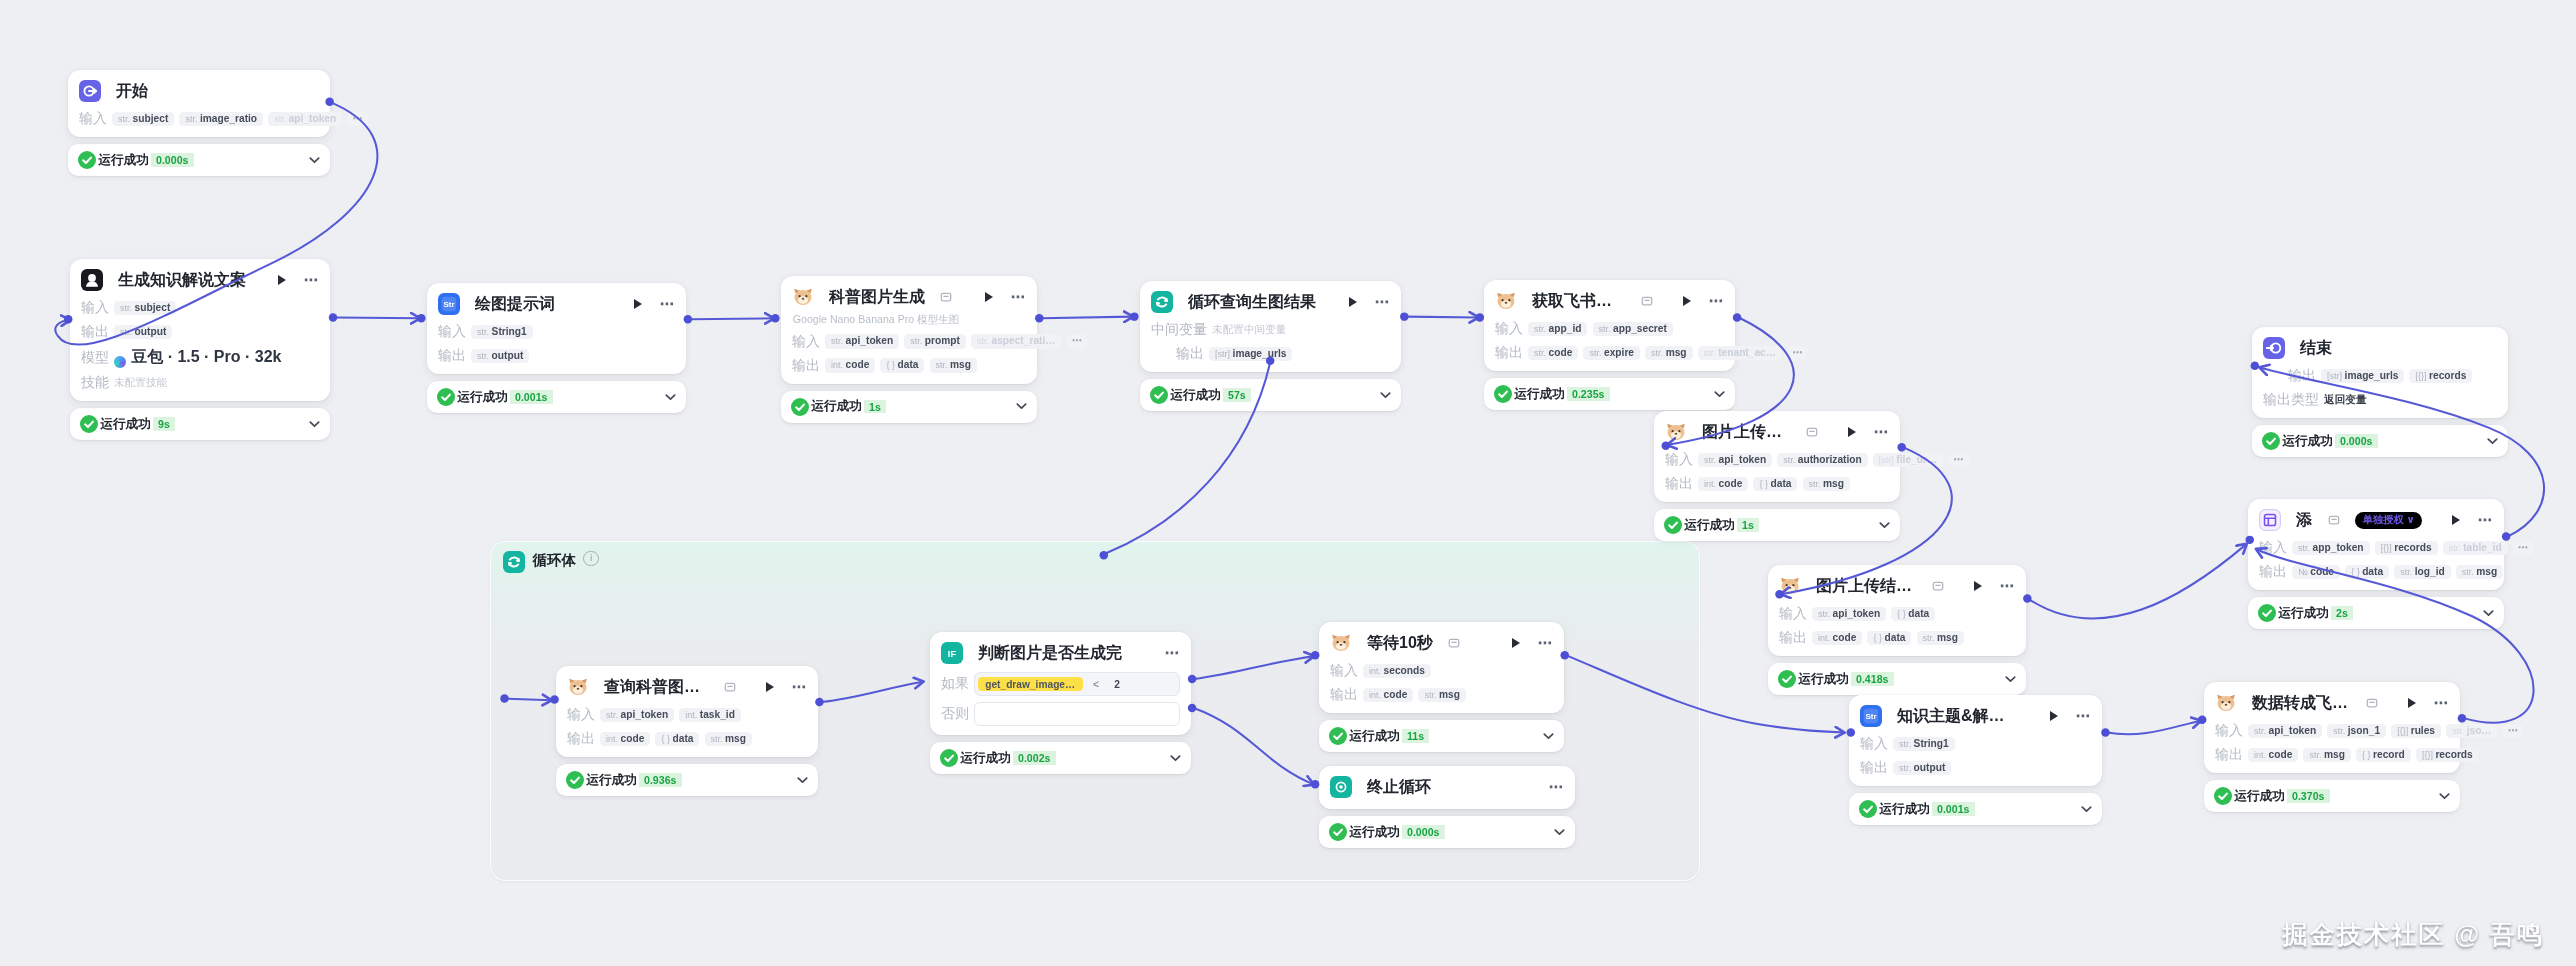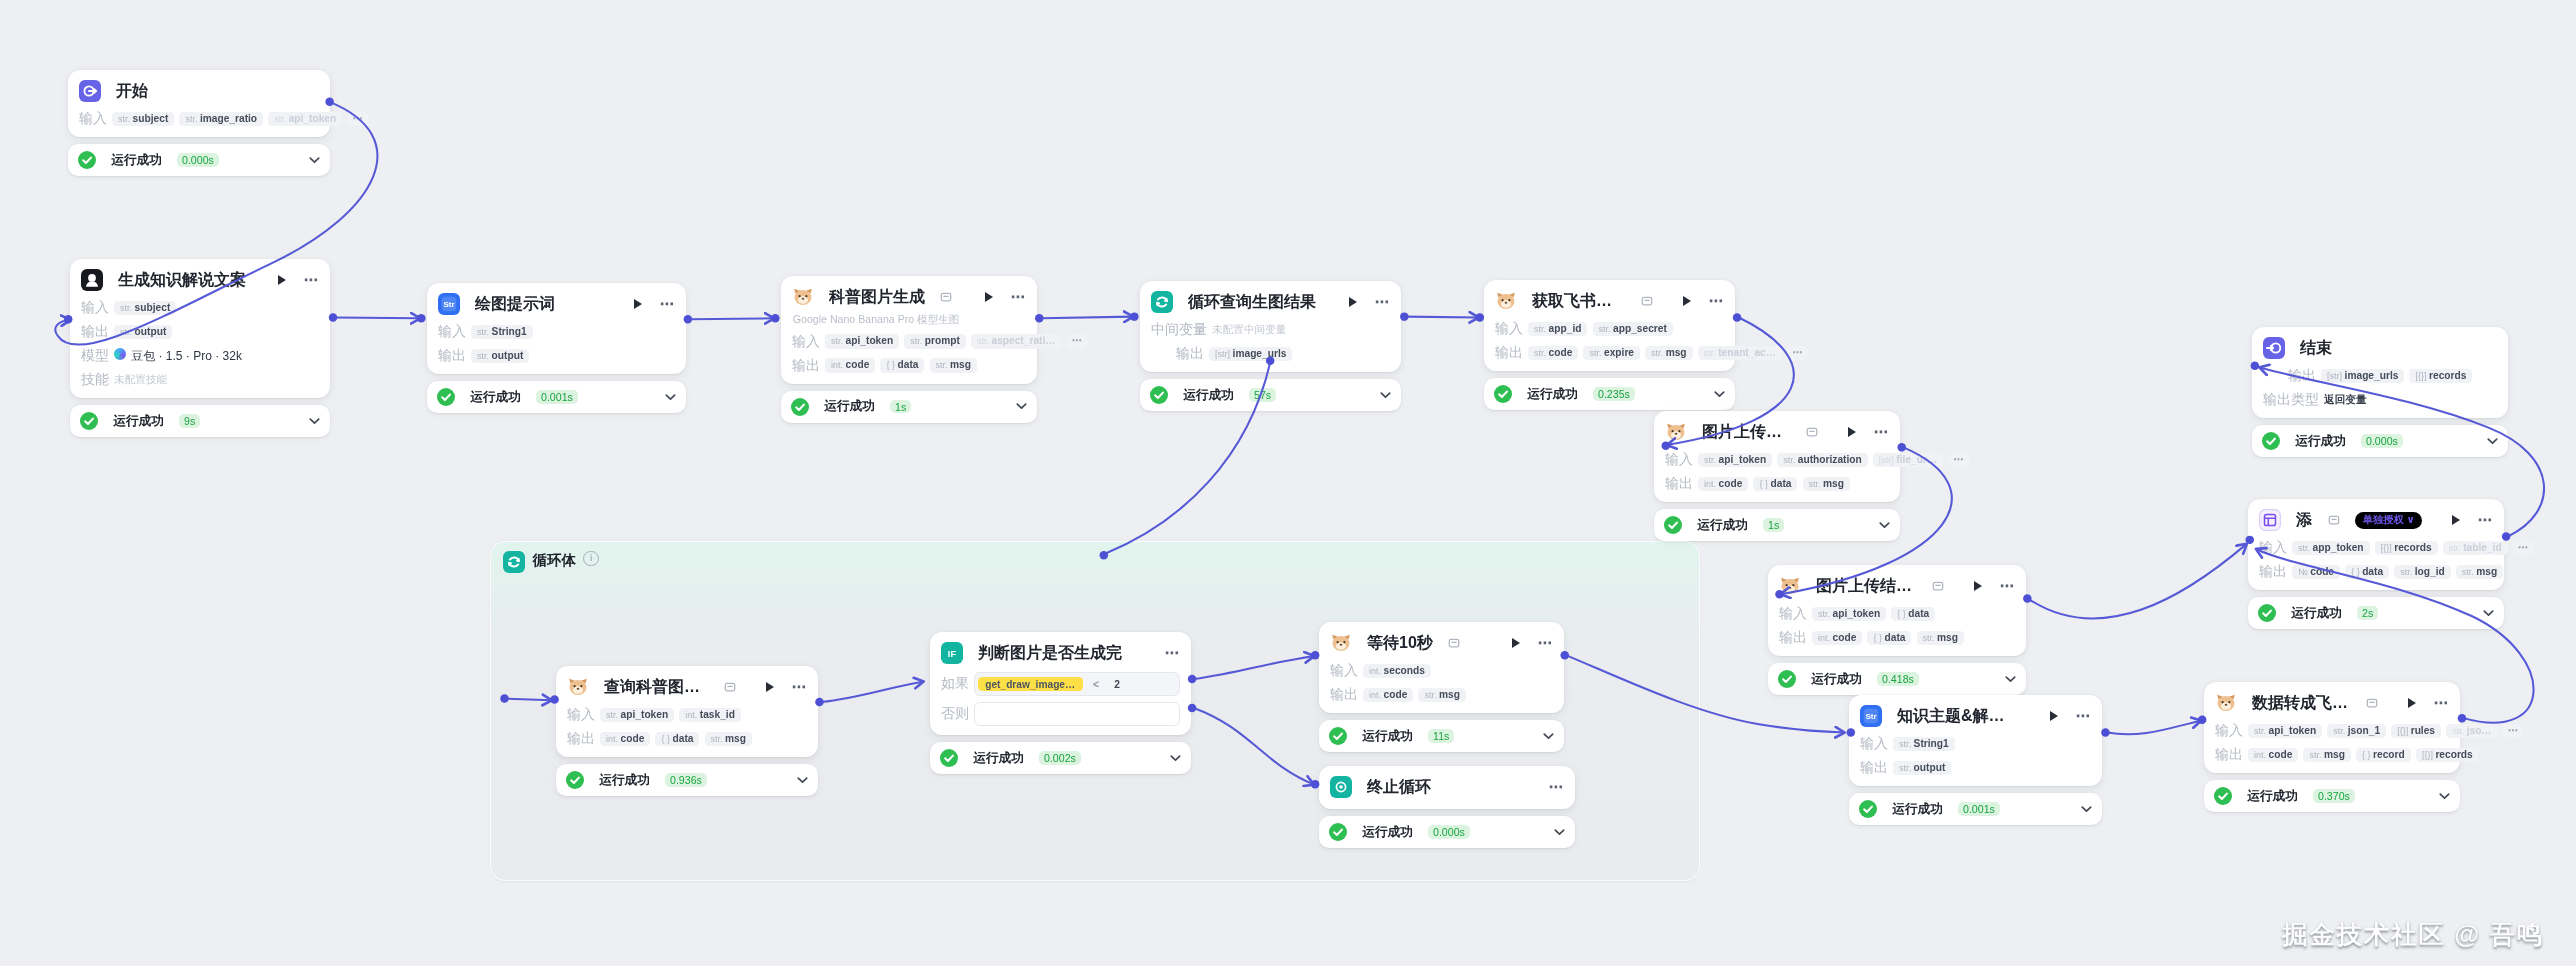"运行成功" .status { gap: 15px -> 2px }
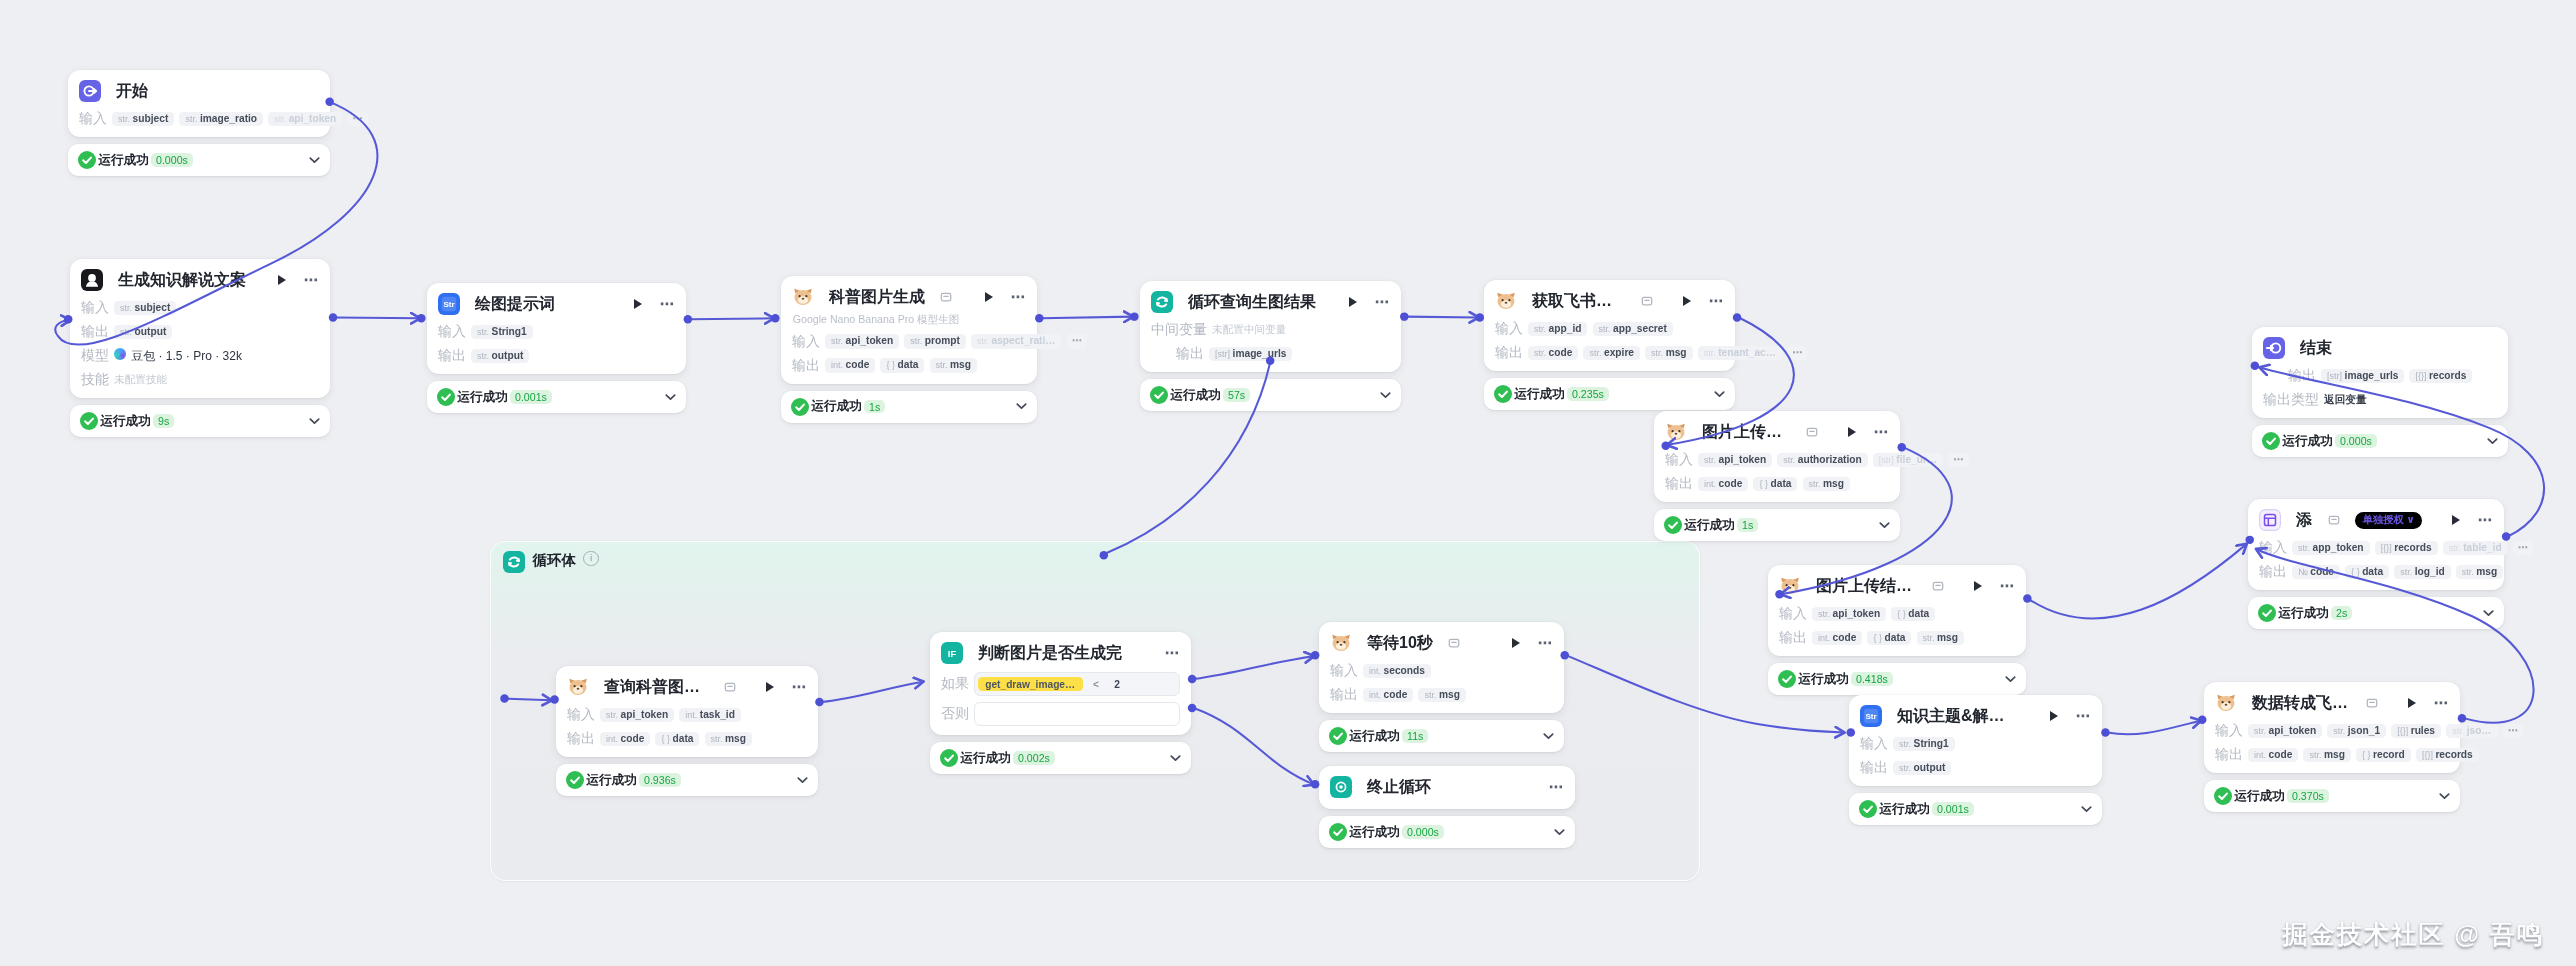"0.000s" .stime { border-radius: 5px -> 0; font-weight: 400 -> 700 }
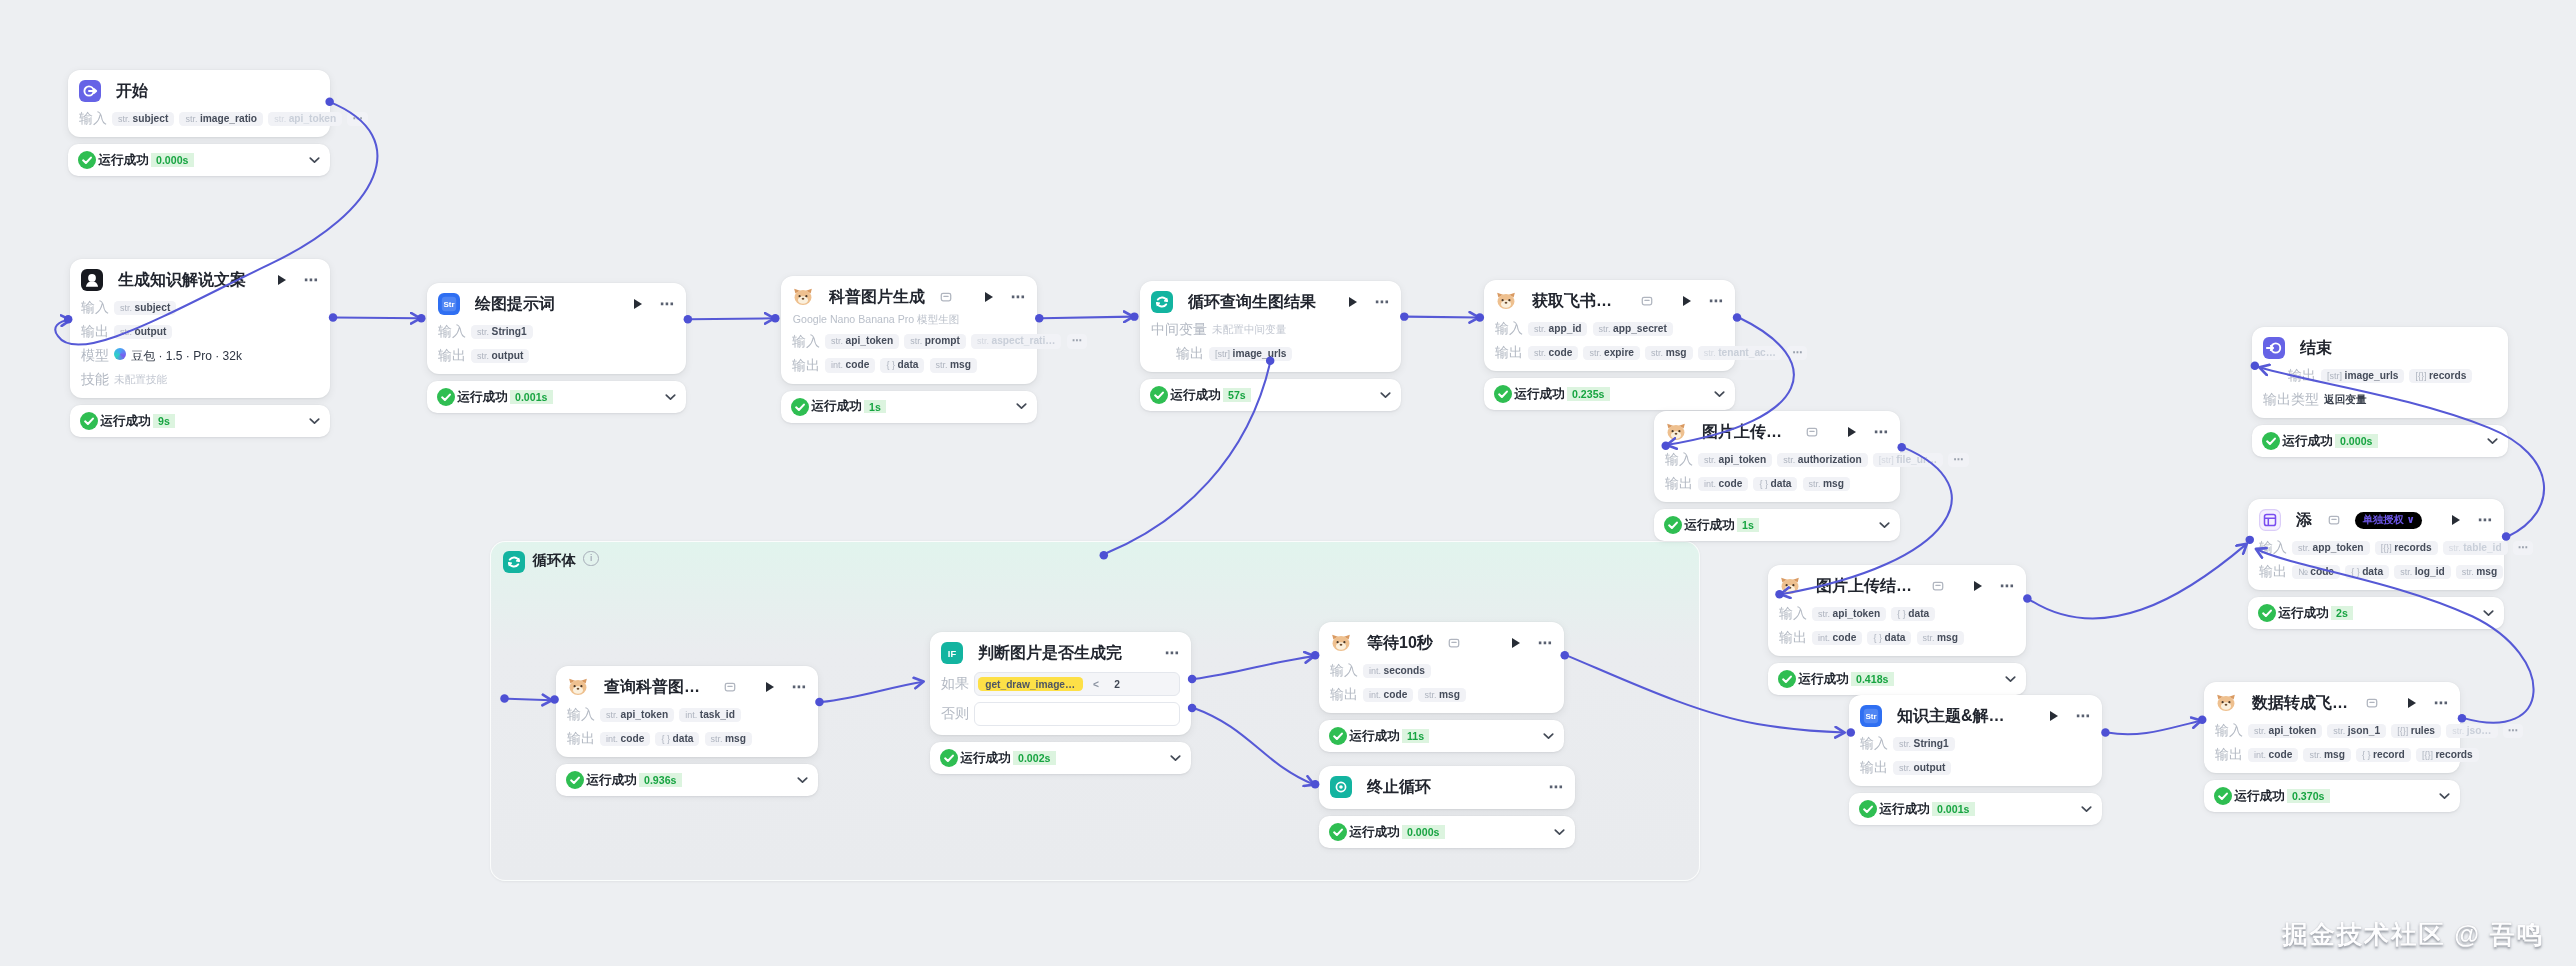"豆包 · 1.5 · Pro" .modeltxt { align-items: flex-start -> flex-end; font-size: 12px -> 16px; font-weight: 400 -> 700 }
